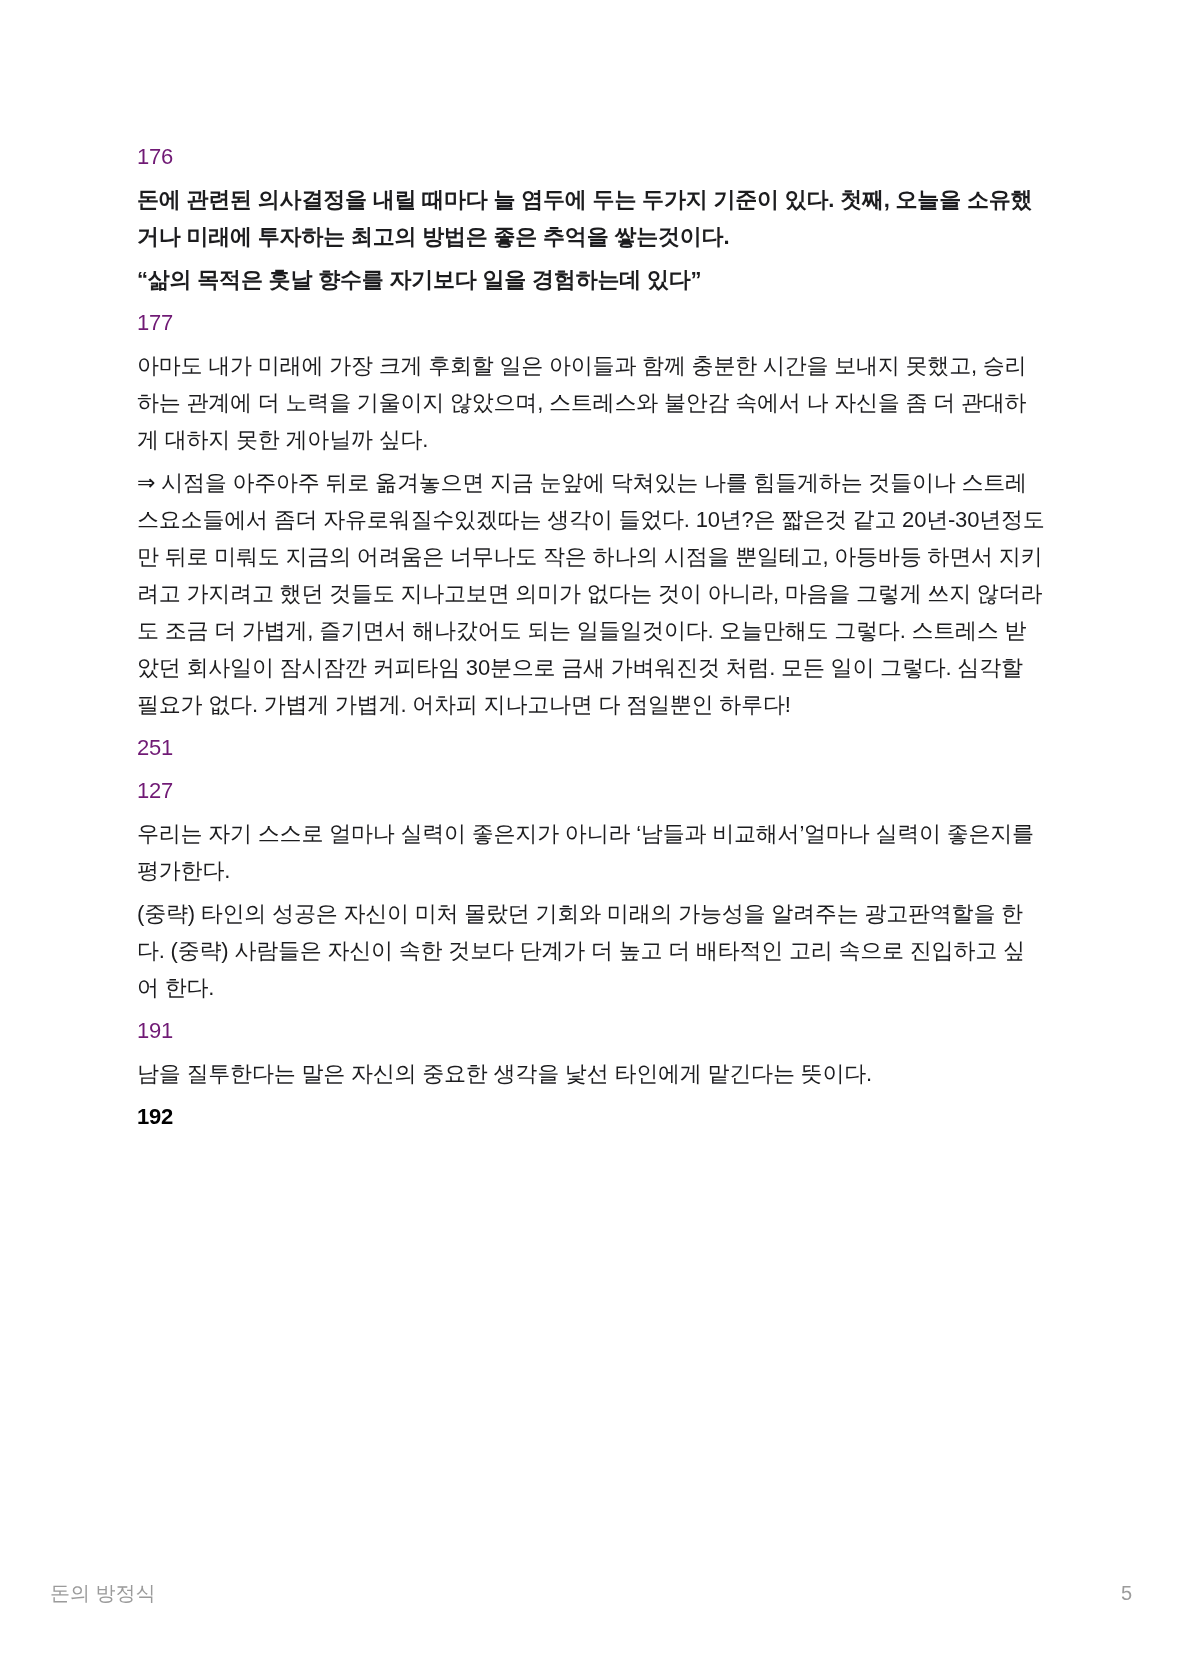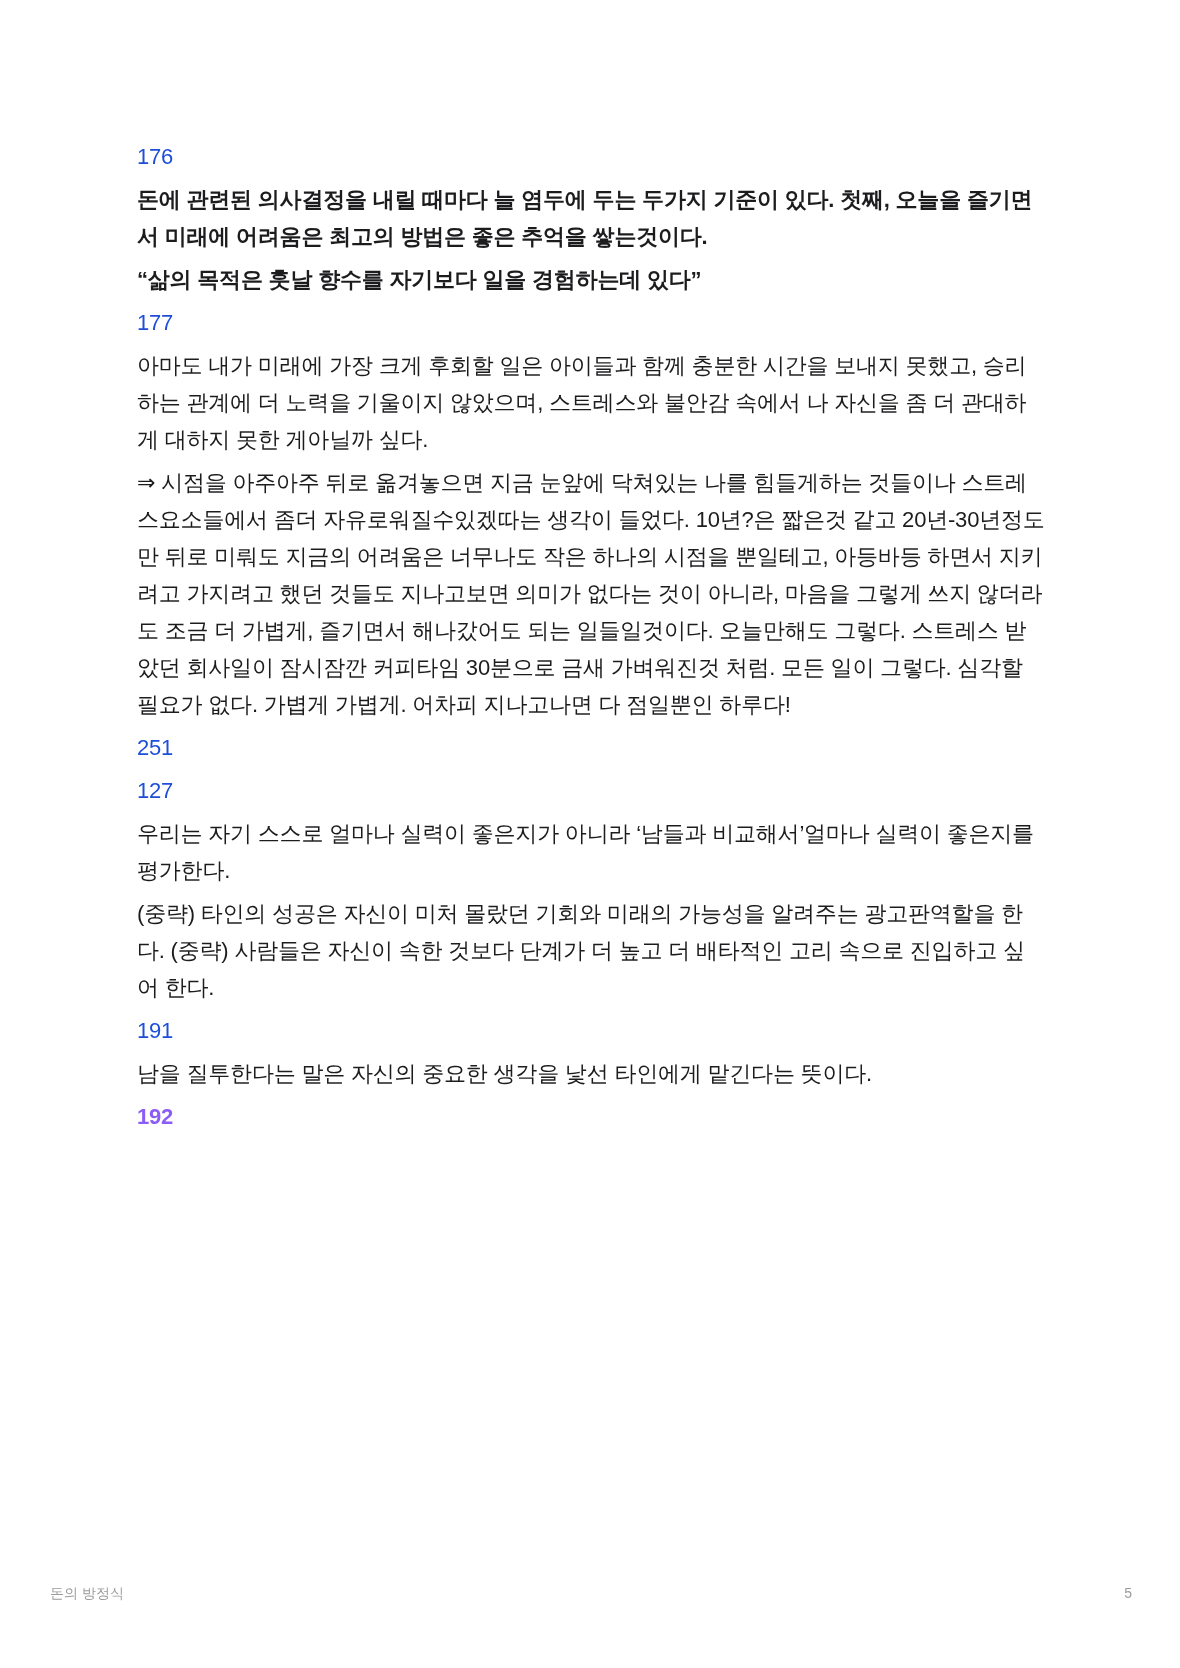"176" .ref { color: #1d4ed8 -> #701a75 }
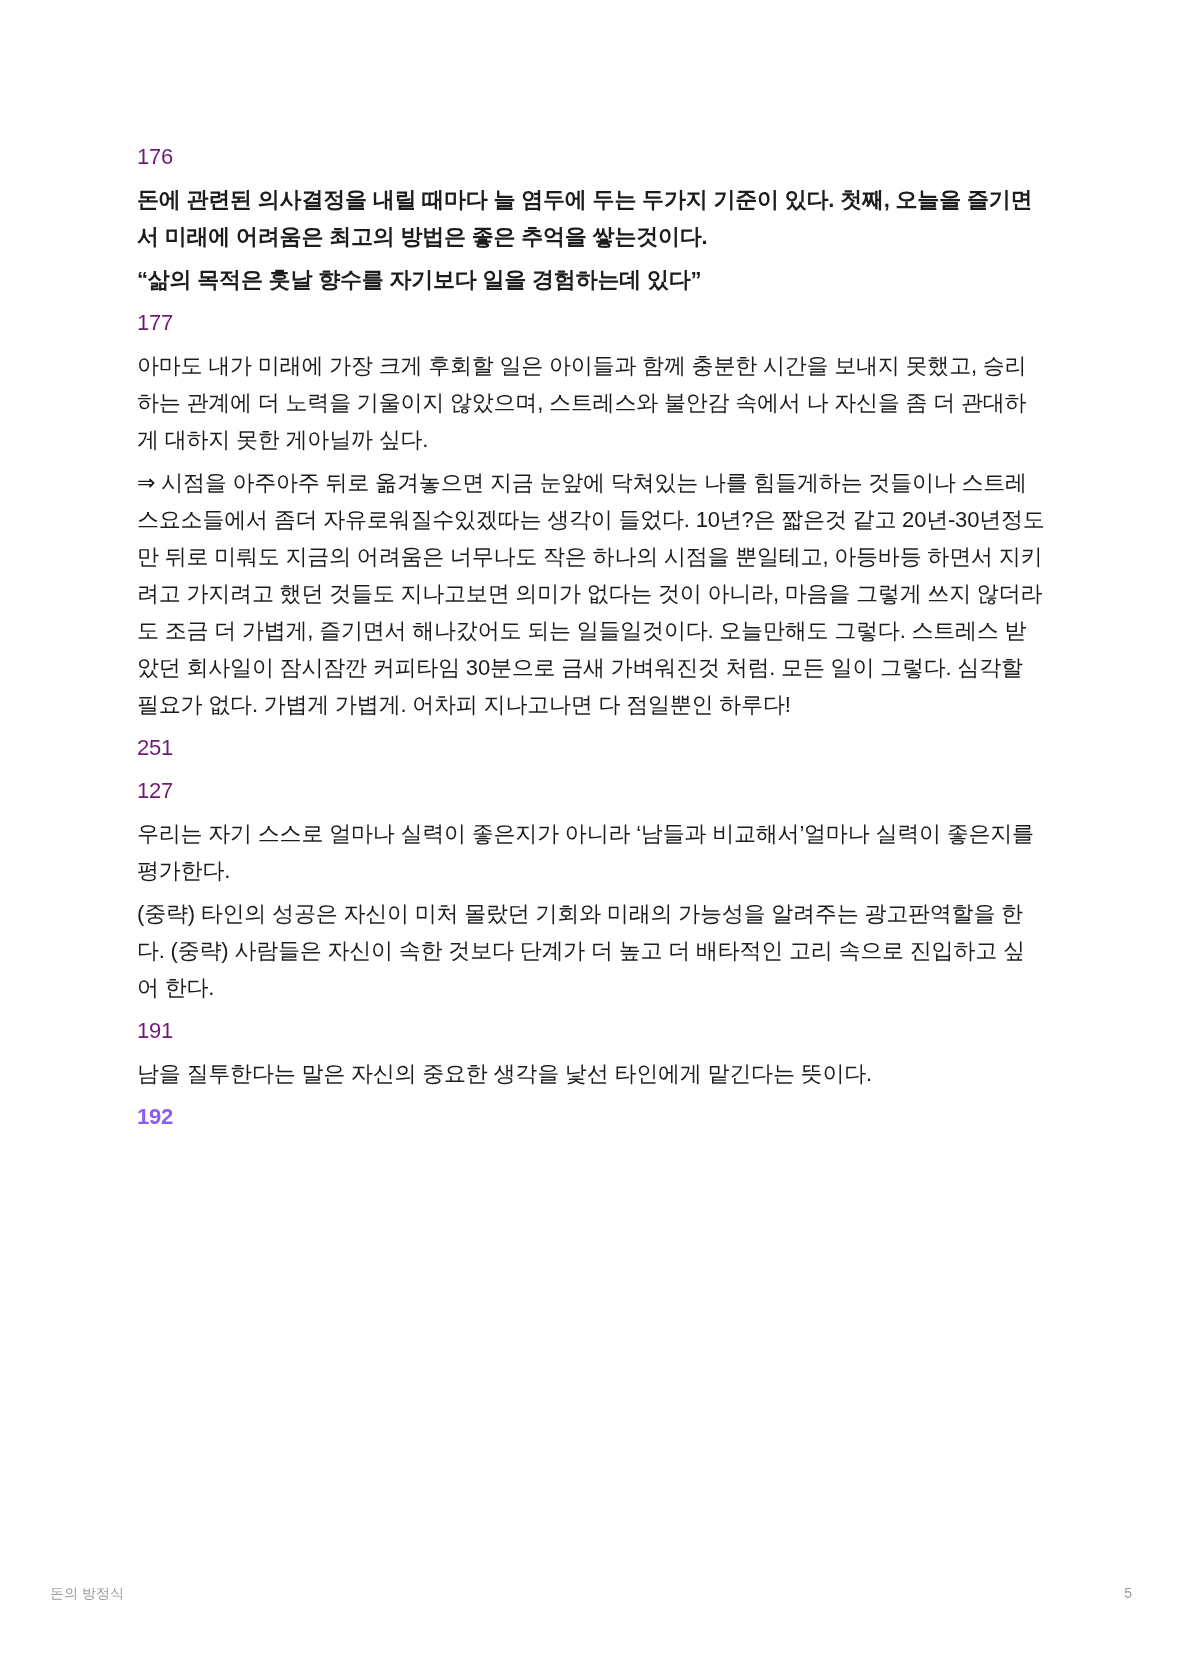"돈에 관련된 의사결정을 내릴 때마다" p.bold { text: 즐기면서 미래에 어려움은 -> 소유했거나 미래에 투자하는 }
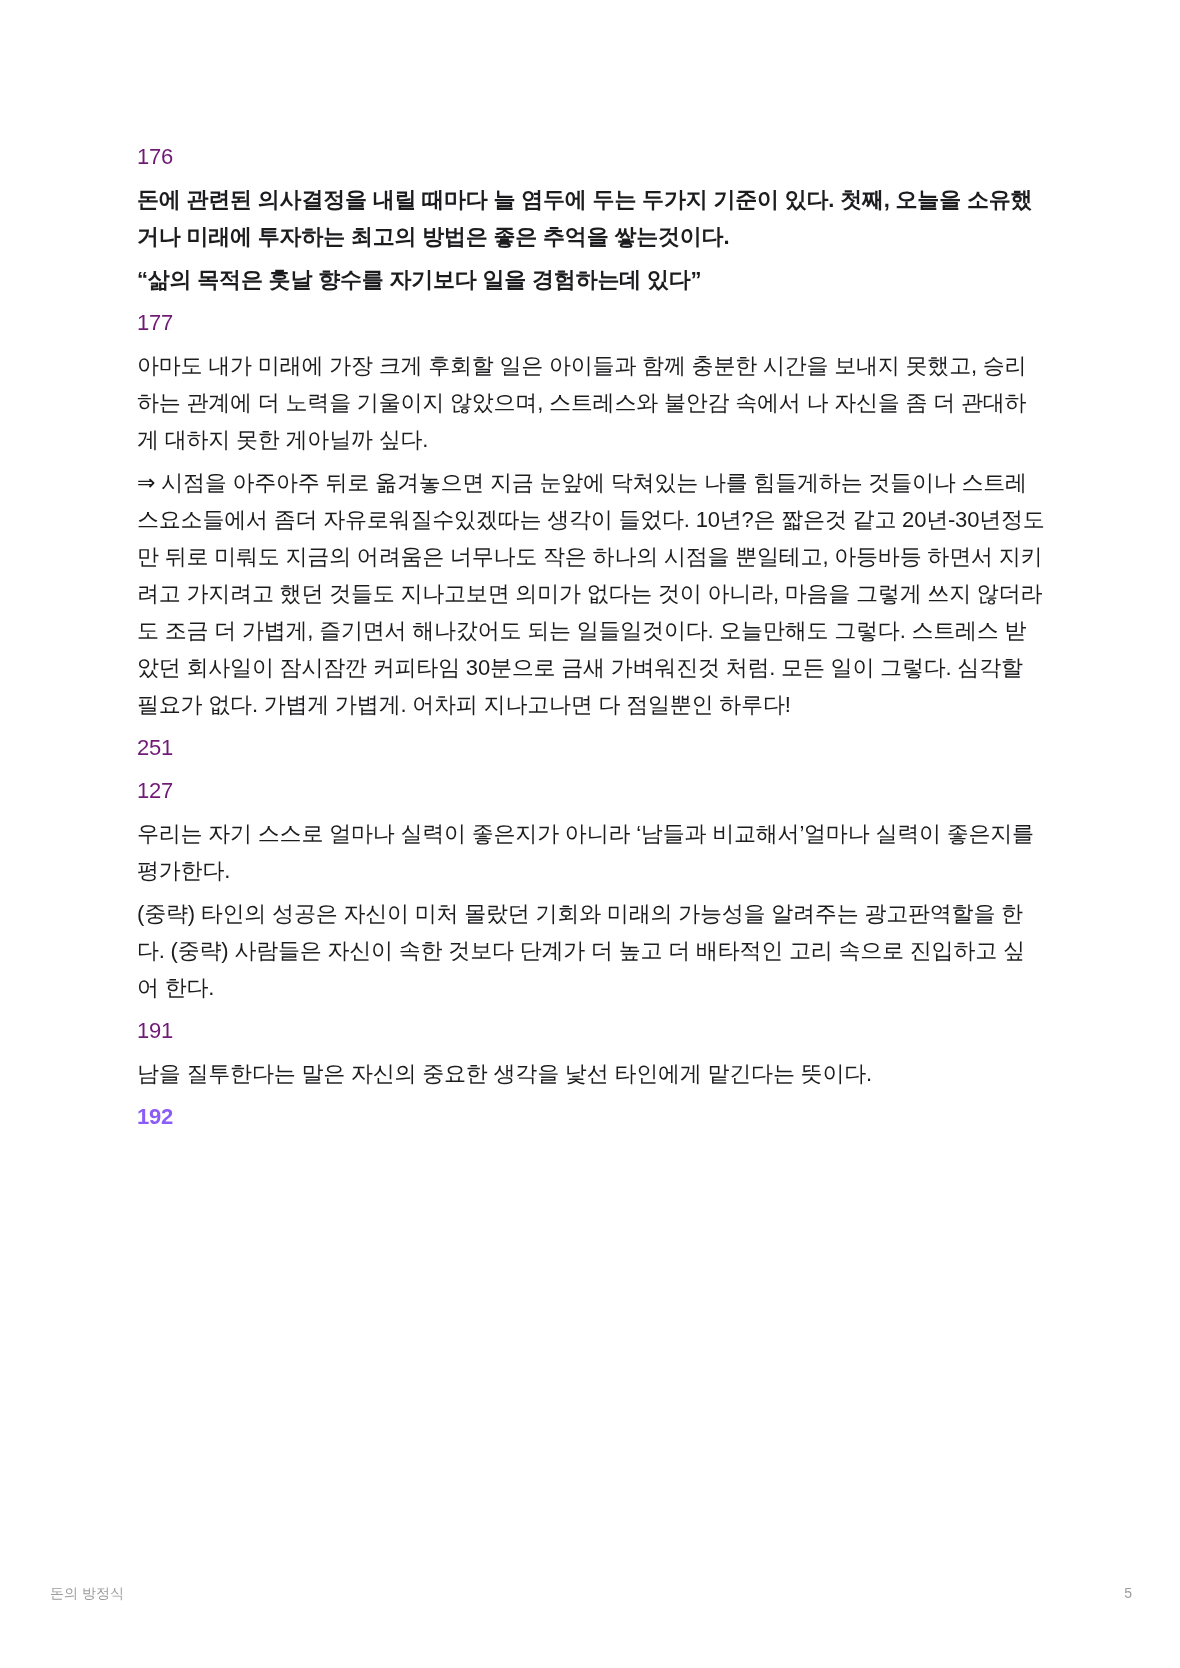"192" .red-ref { color: #8b5cf6 -> #000000 }
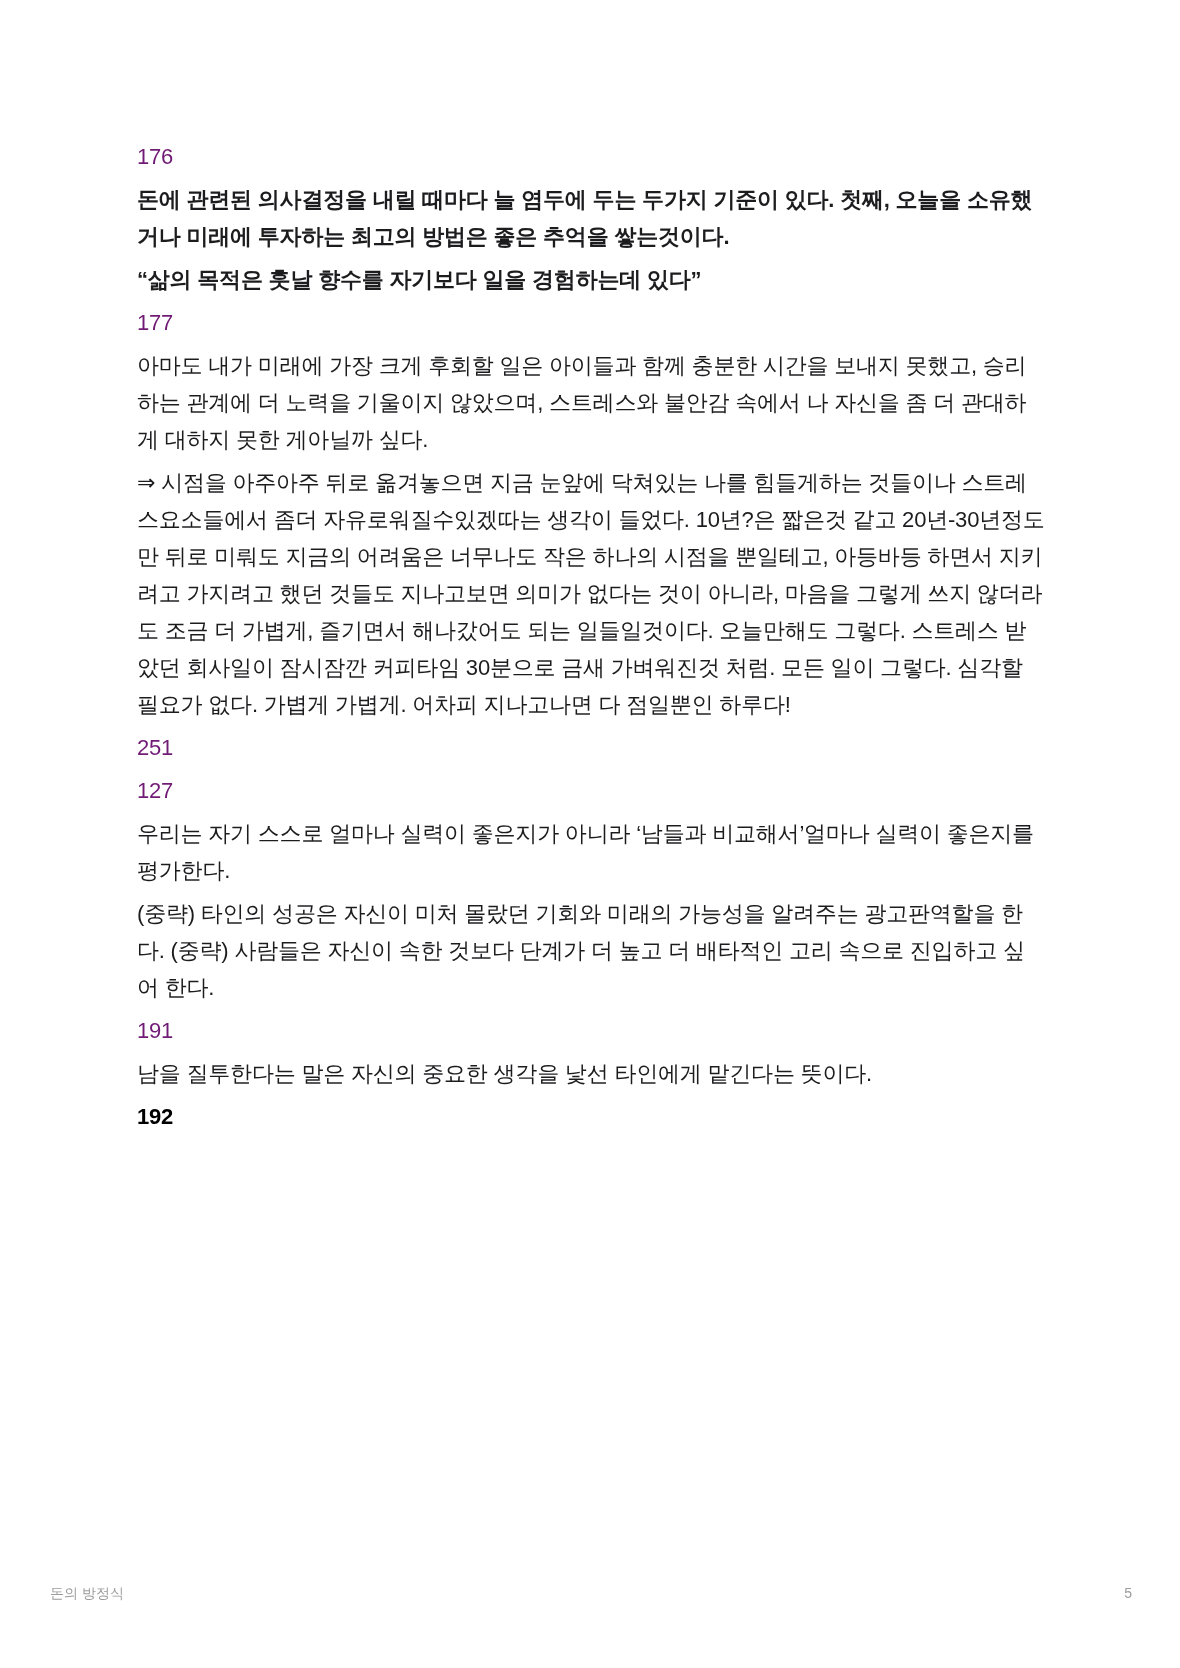"돈의 방정식" .footer { font-size: 14px -> 20px }
